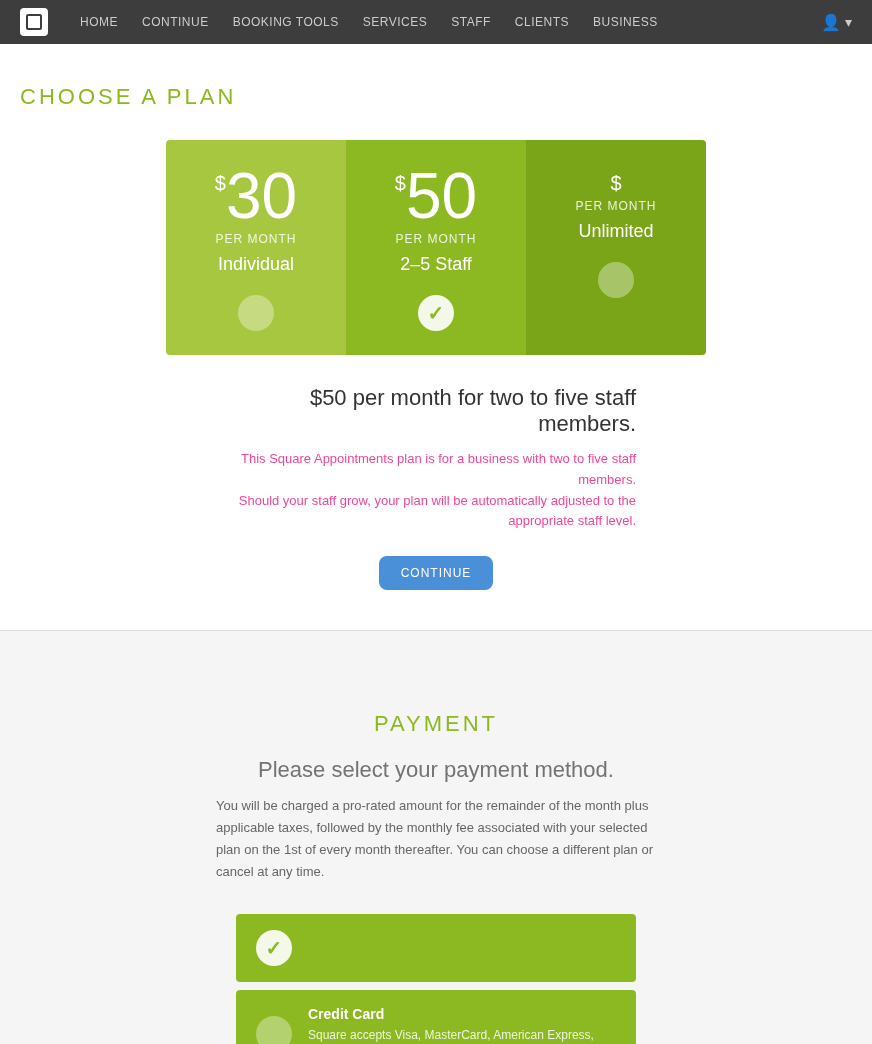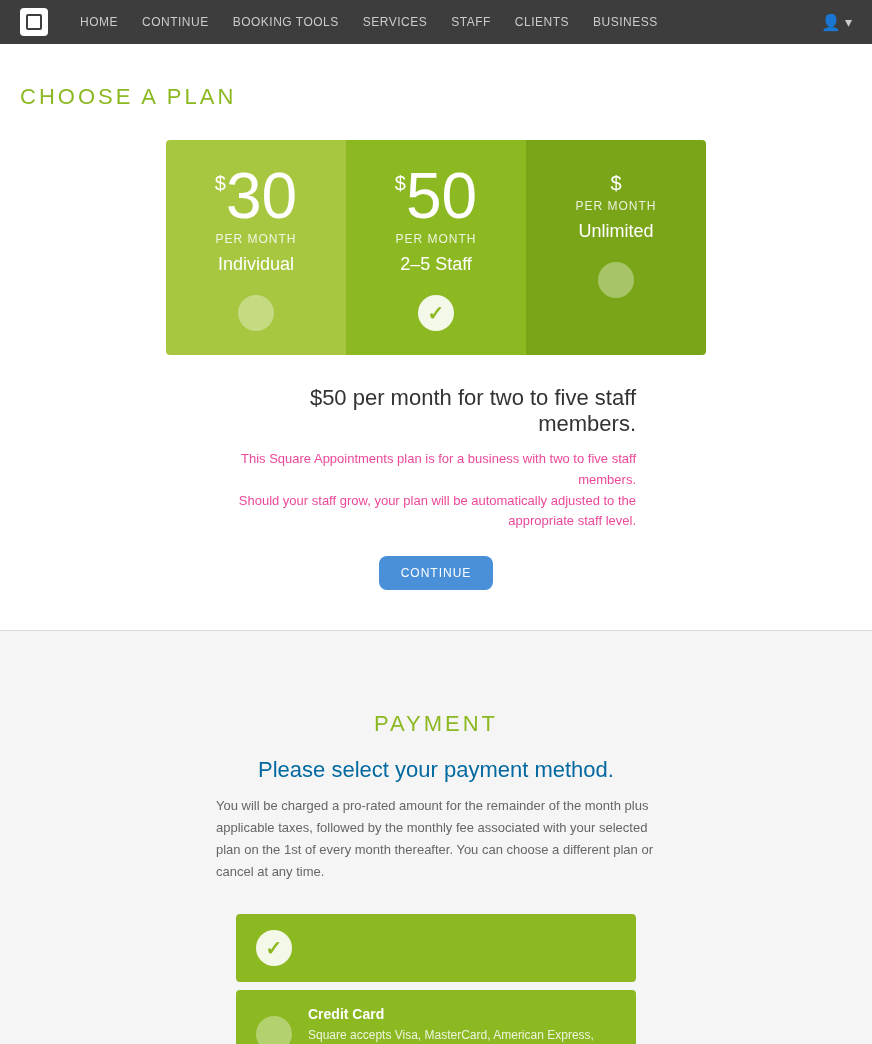"Please select your payment method." .payment-subtitle { color: #0369a1 -> #737373 }
